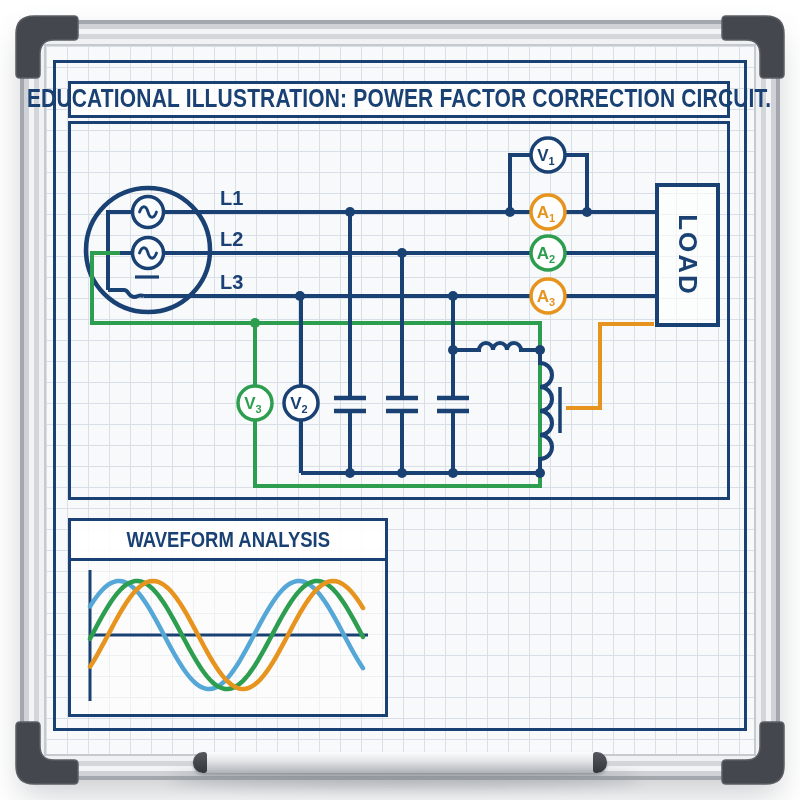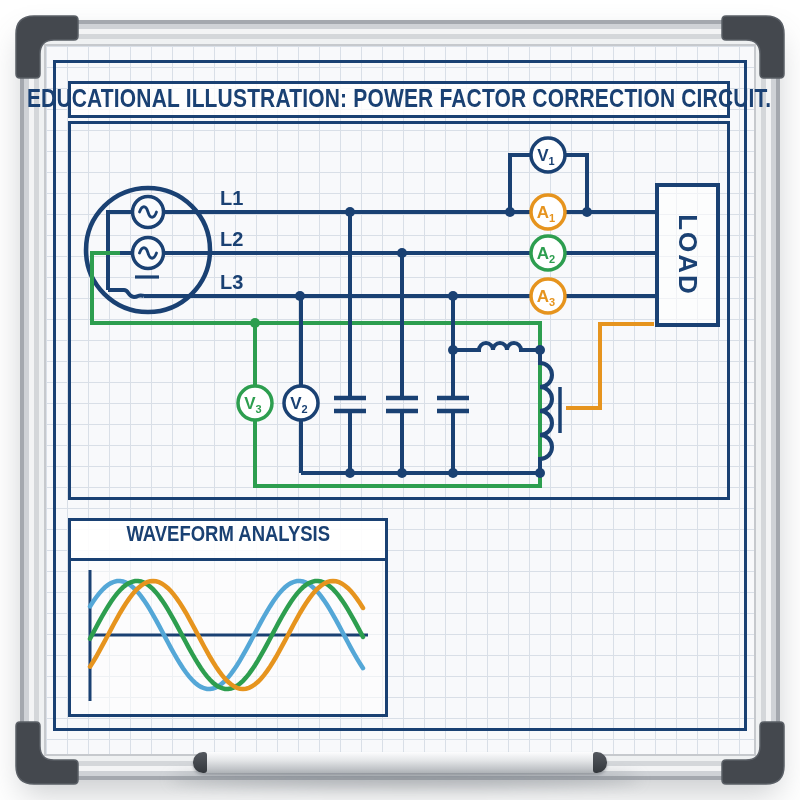"WAVEFORM ANALYSIS" .panel-header { align-items: none -> center }
